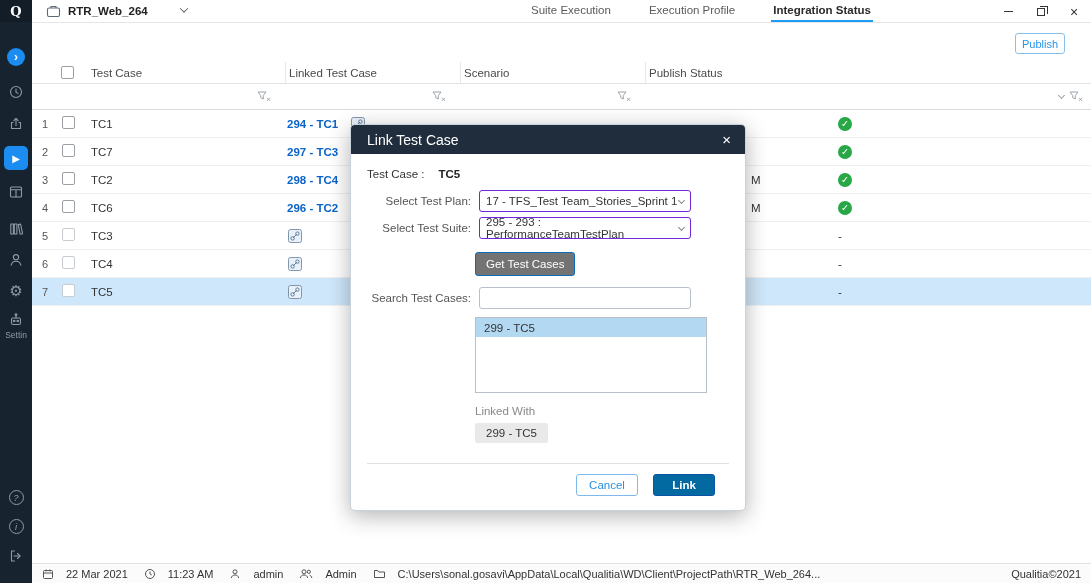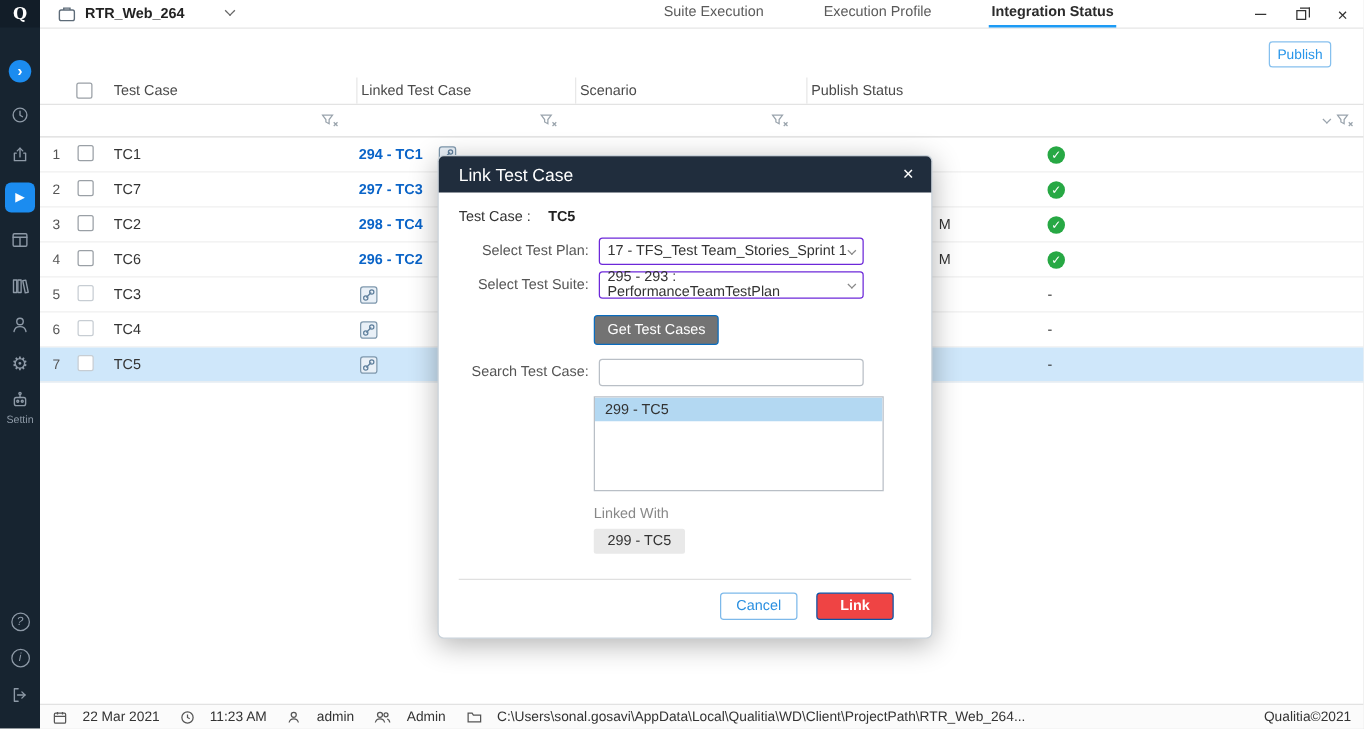"Suite Execution" .tabs { gap: 44px -> 34px }
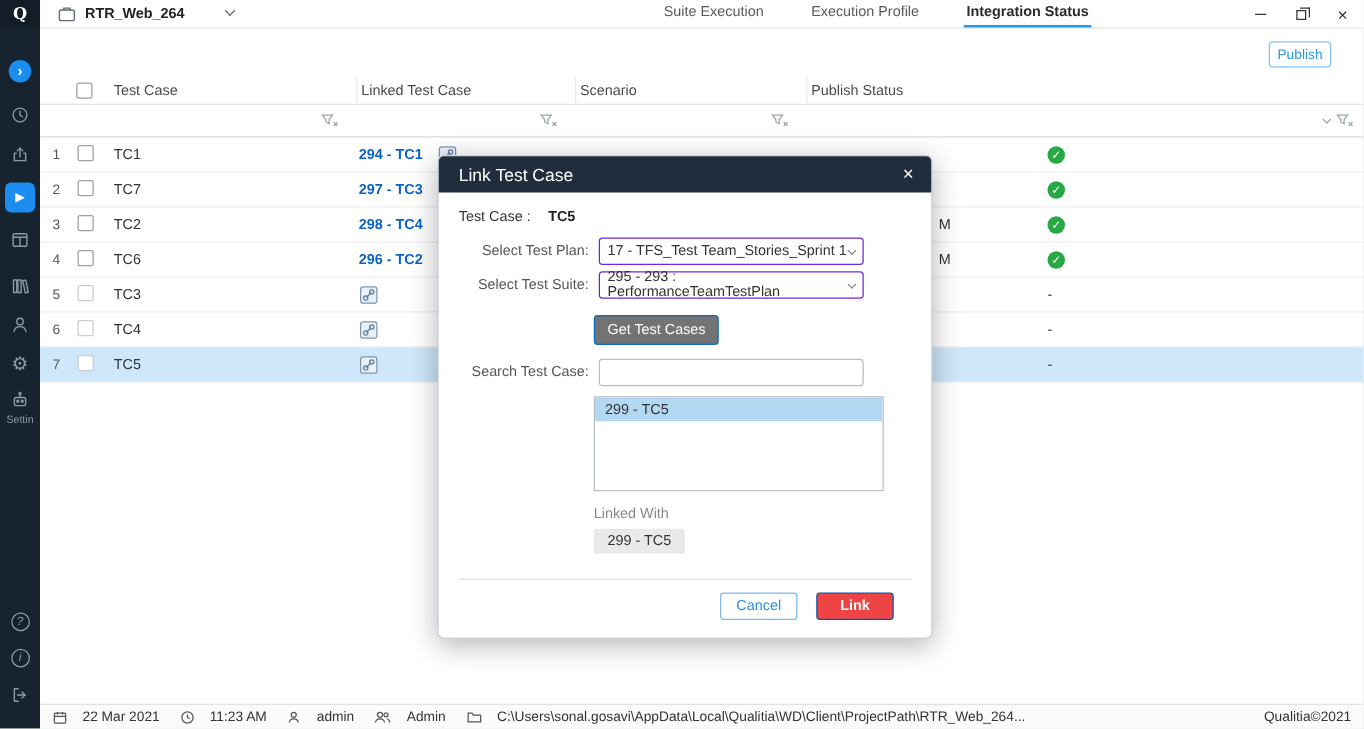"Search Test Case:" span.form-label { text: Case -> Cases }
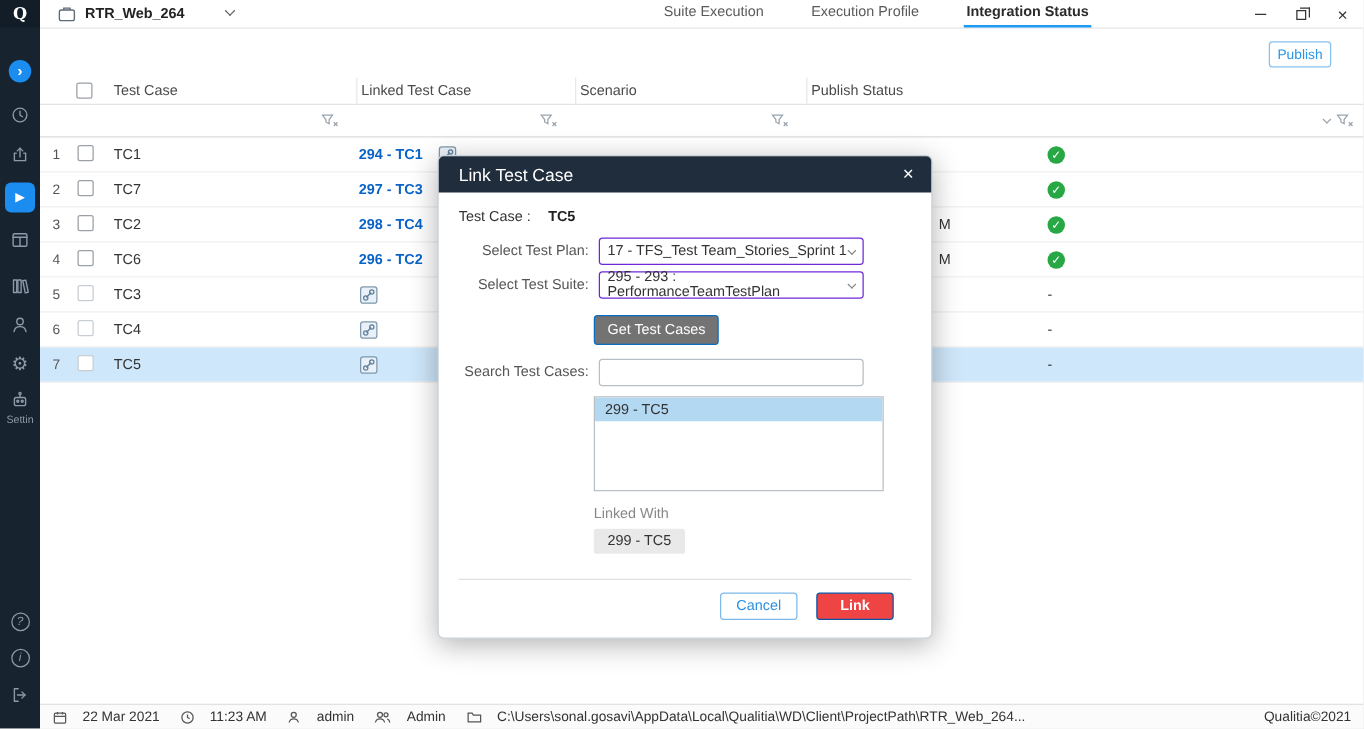"Link" .btn-link { background: #ef4444 -> #0369a1 }
